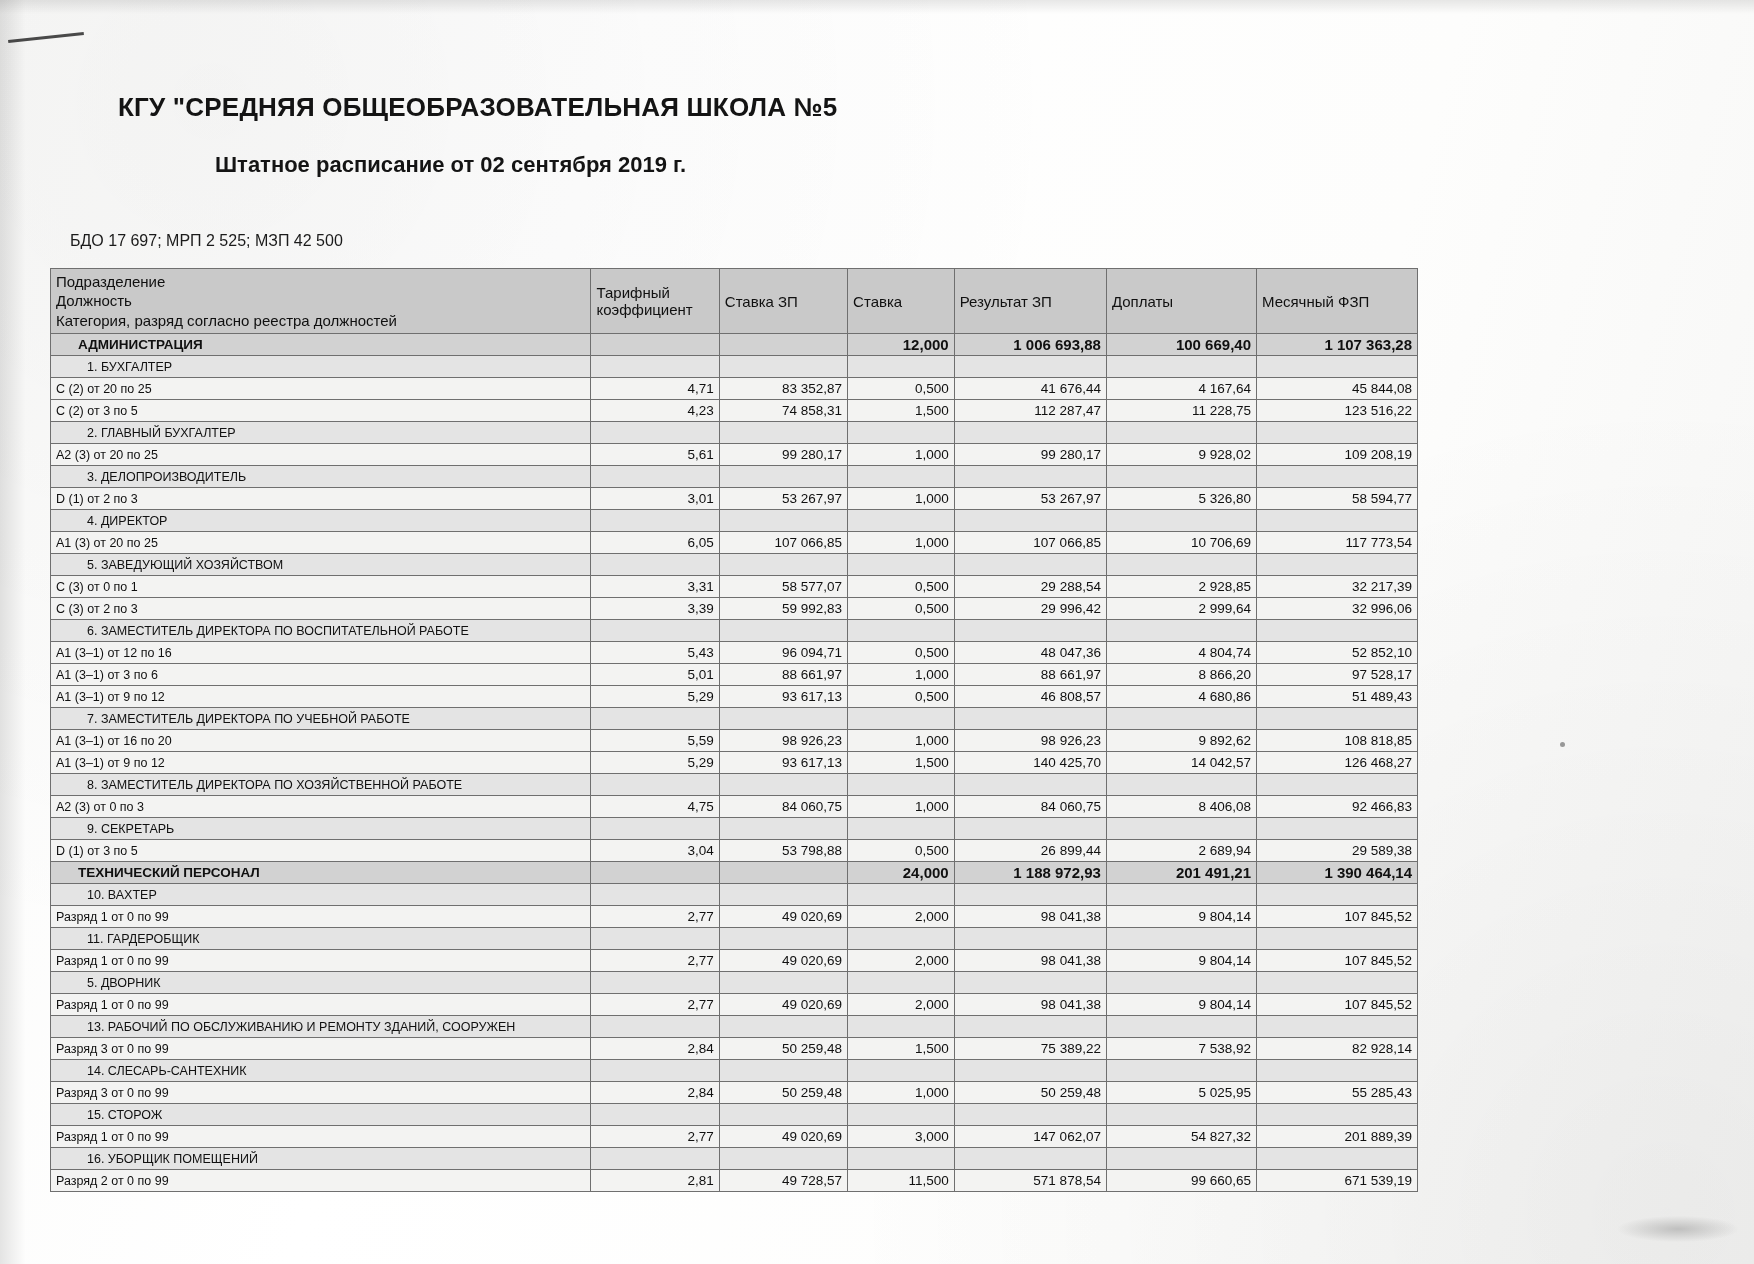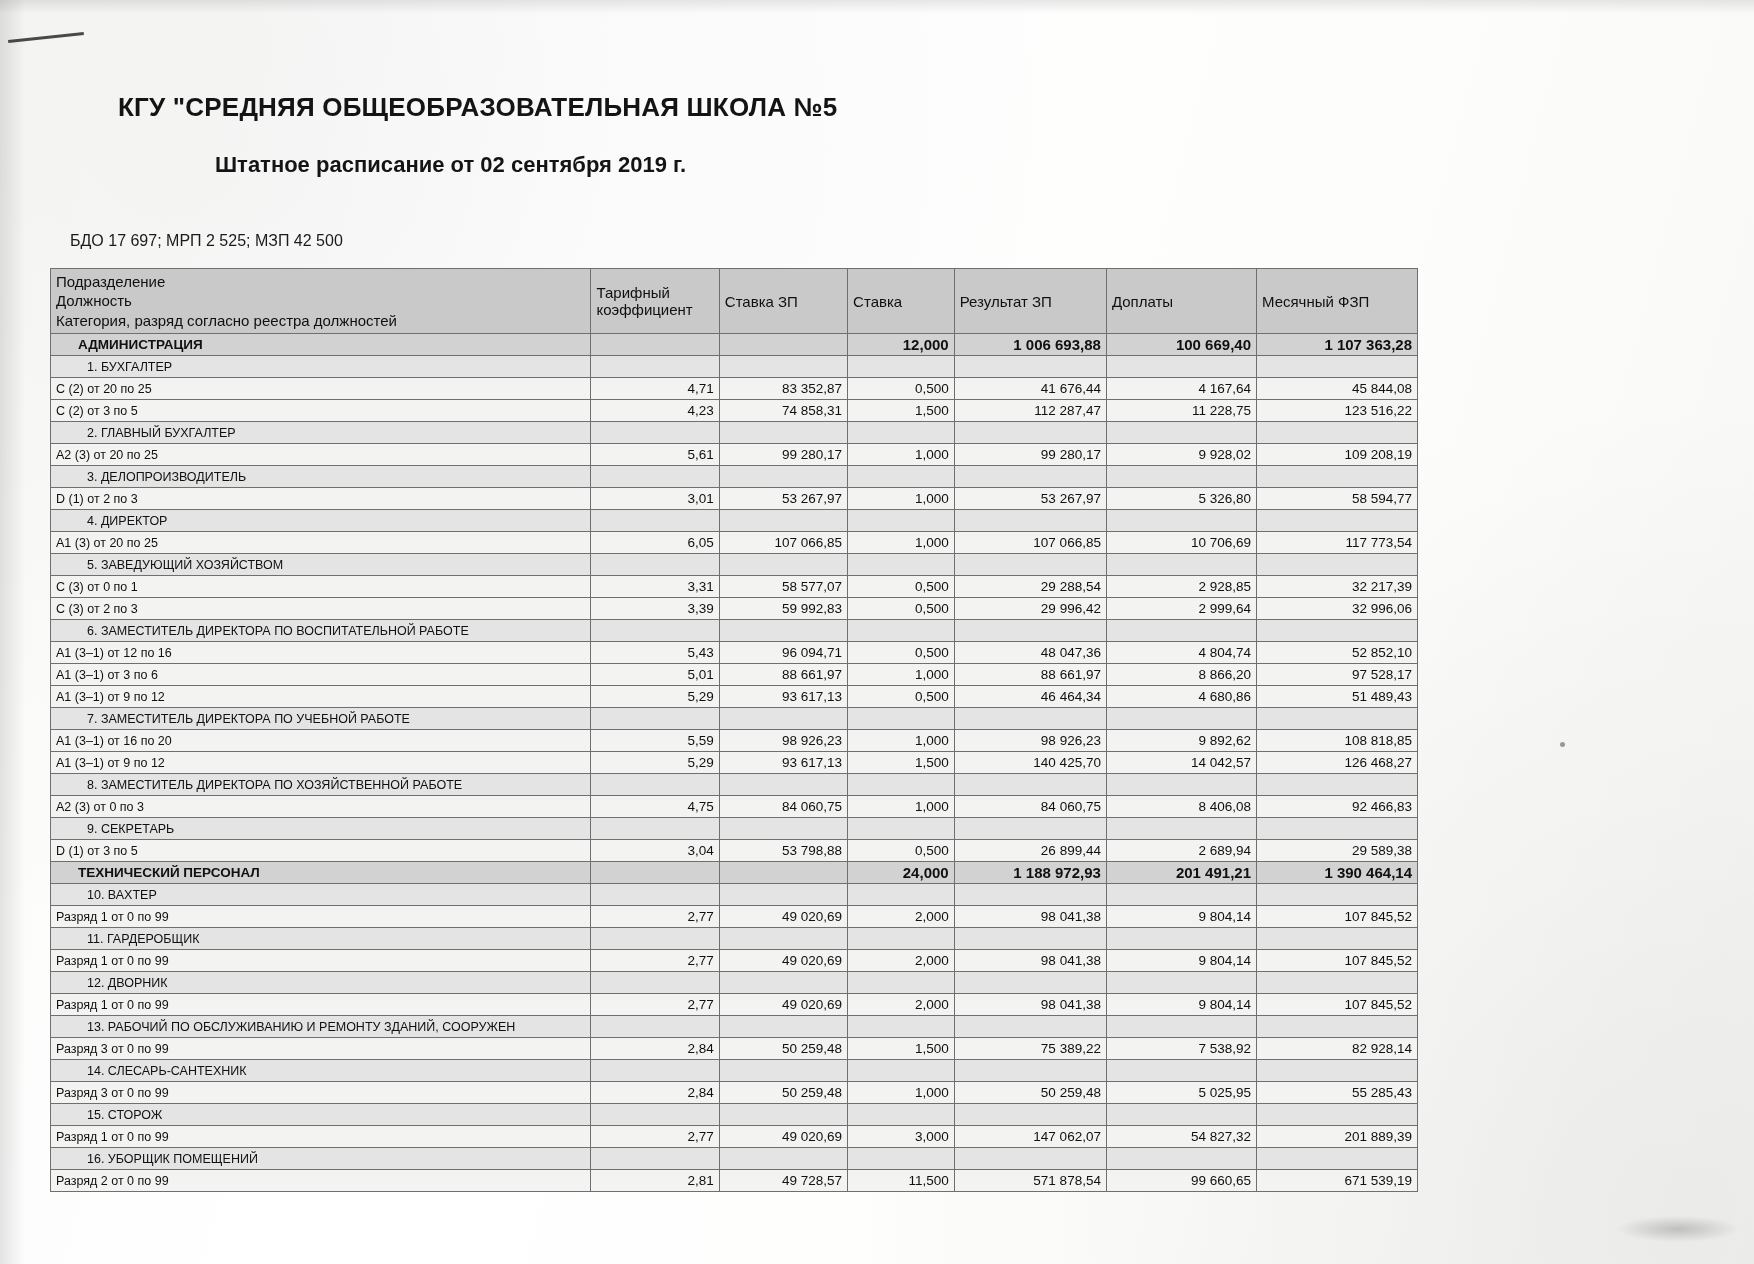"46 464,34" td.num { text: 46 464,34 -> 46 808,57 }
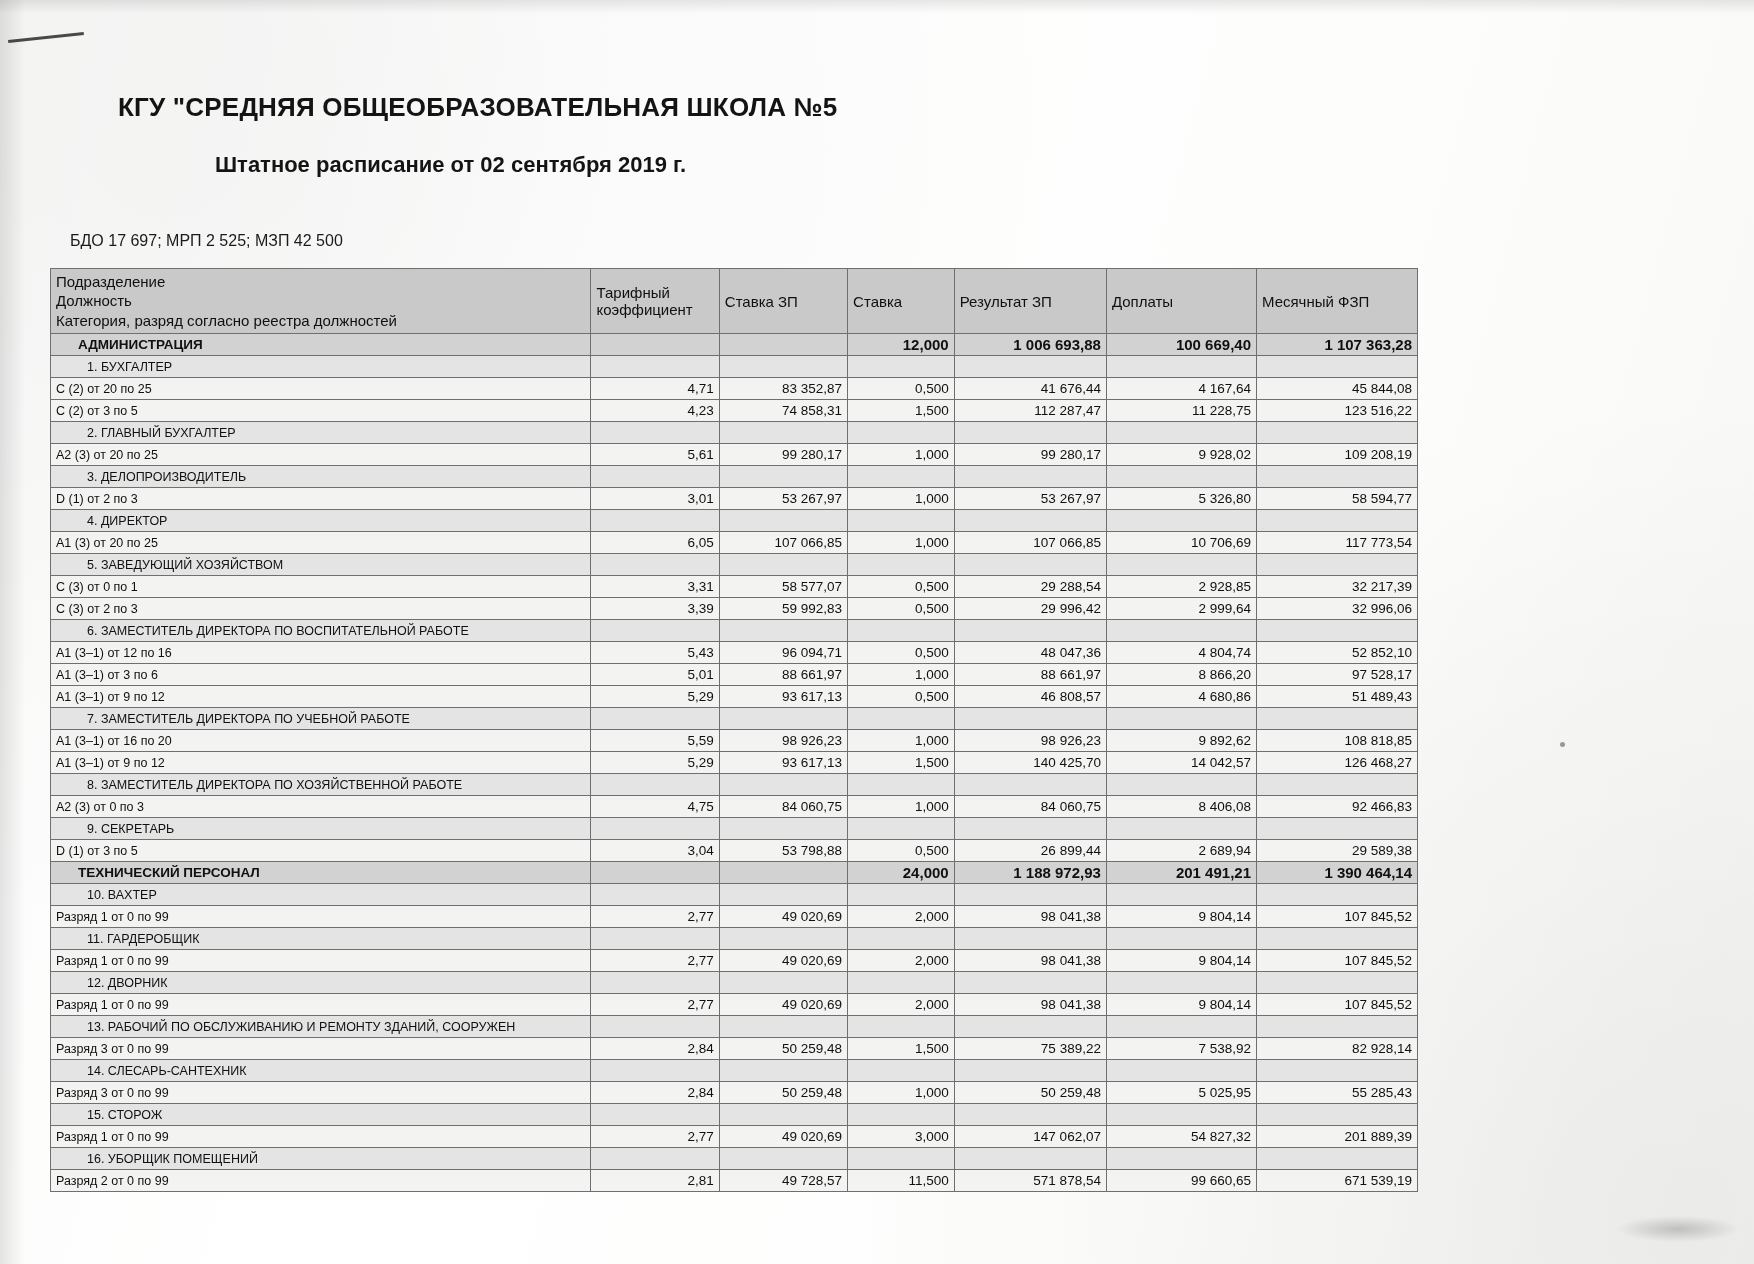"12. ДВОРНИК" td.lbl { text: 12 -> 5 }
